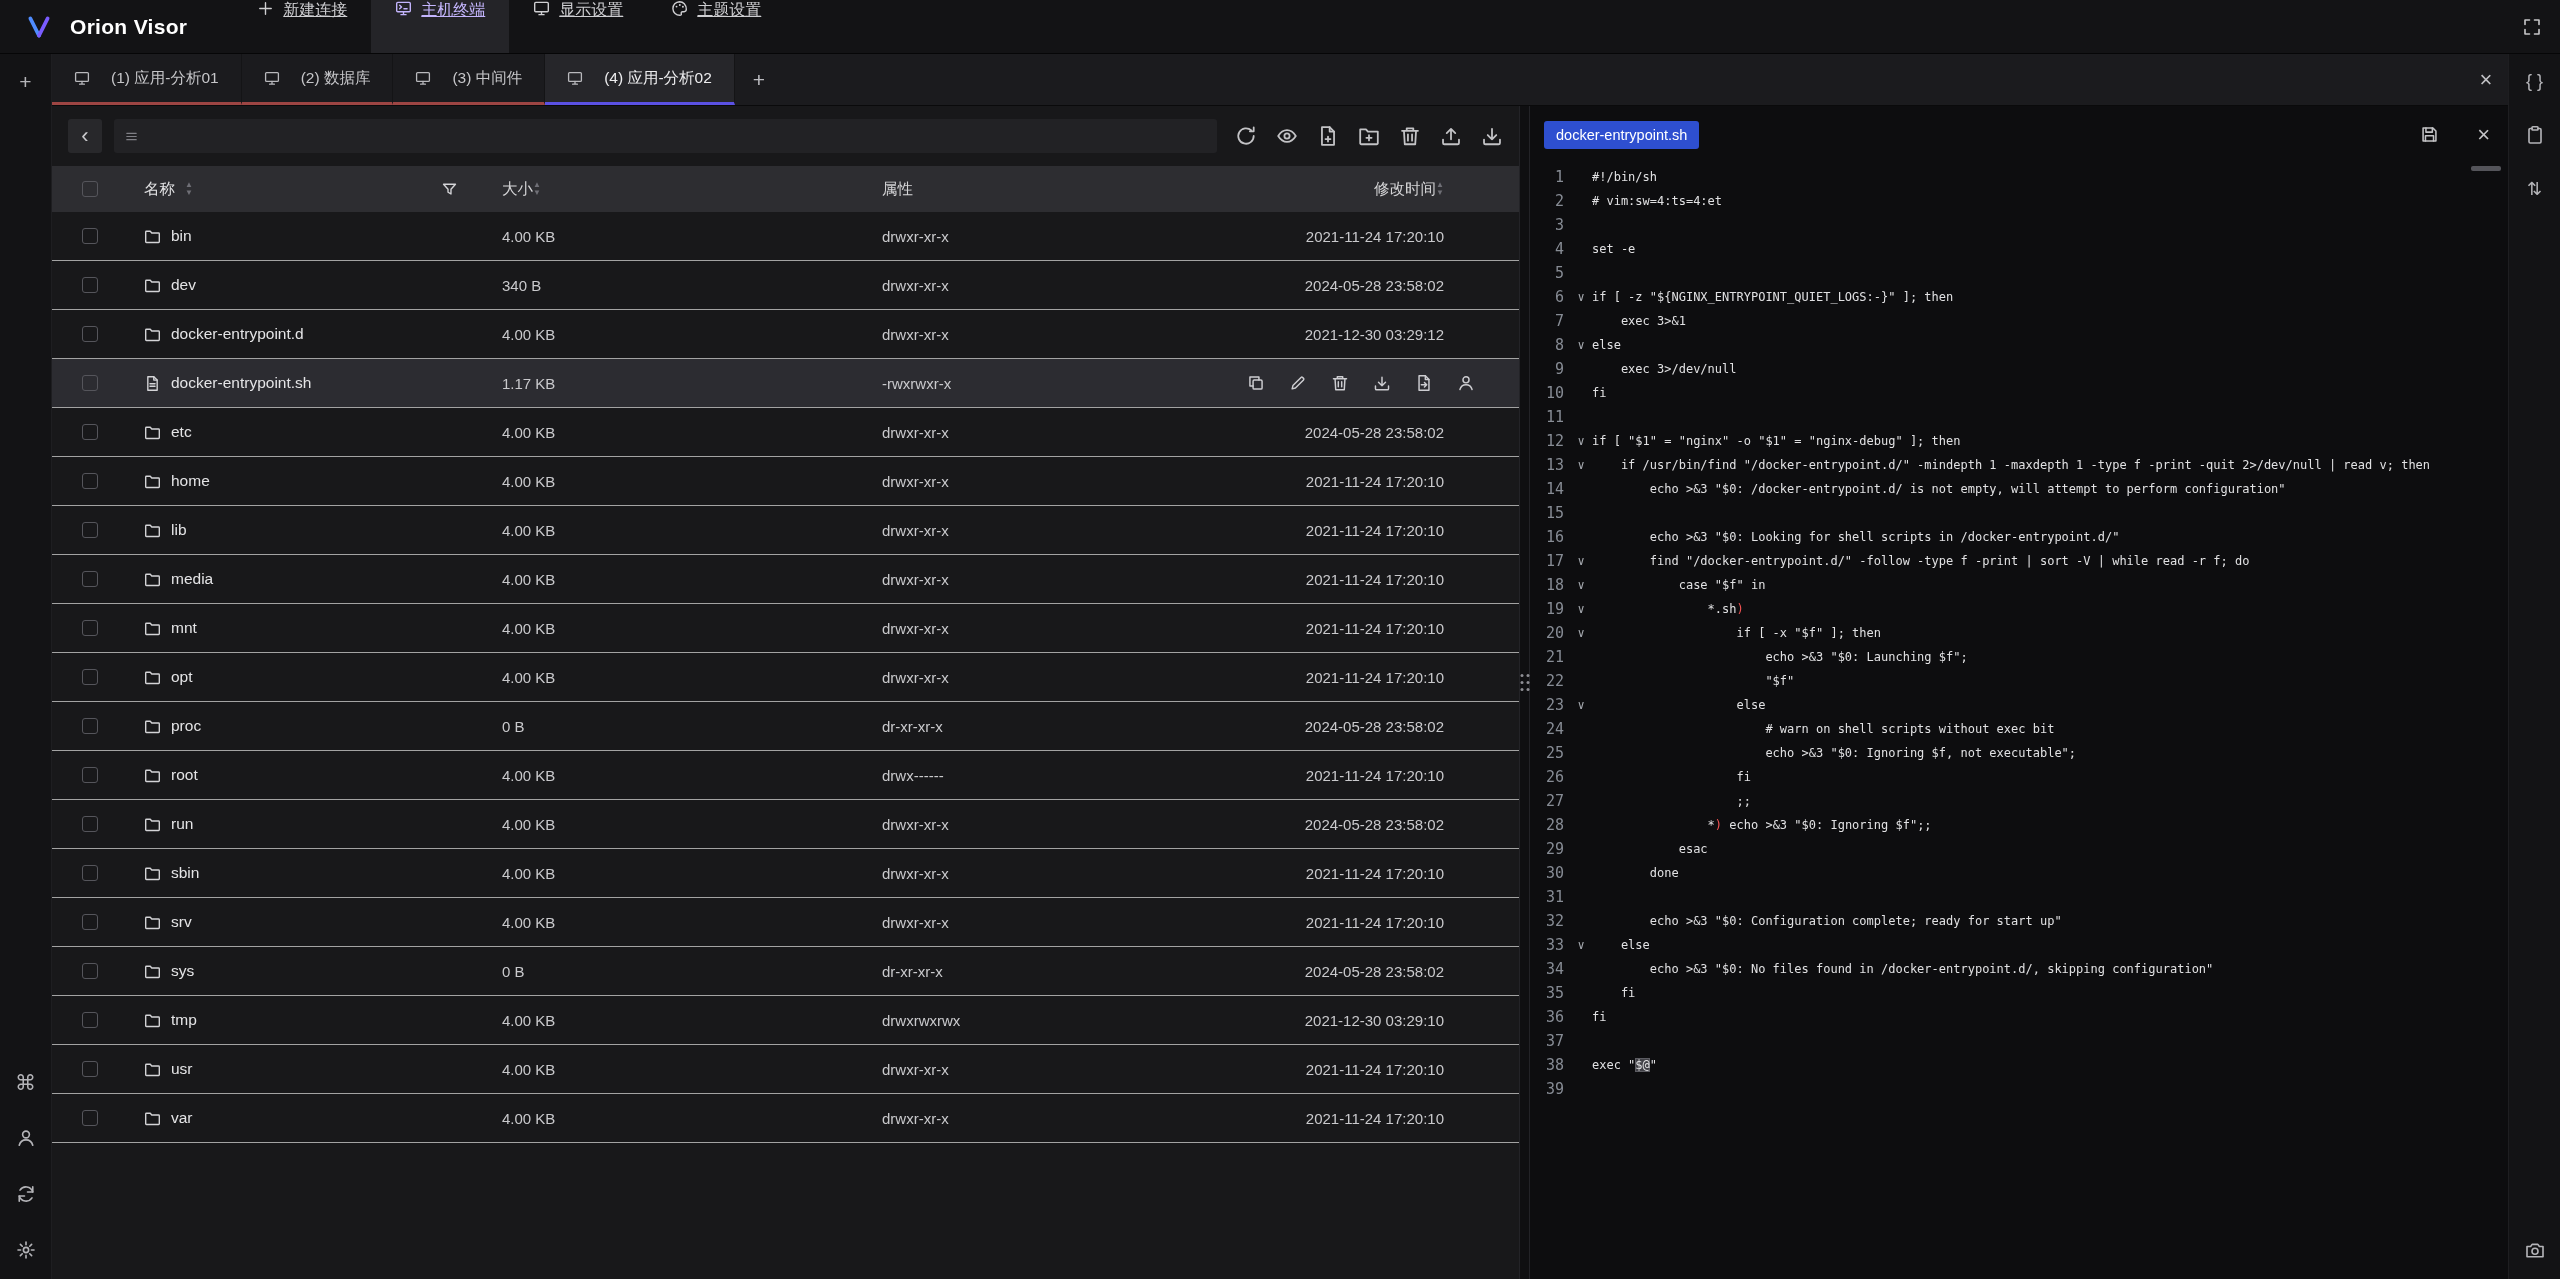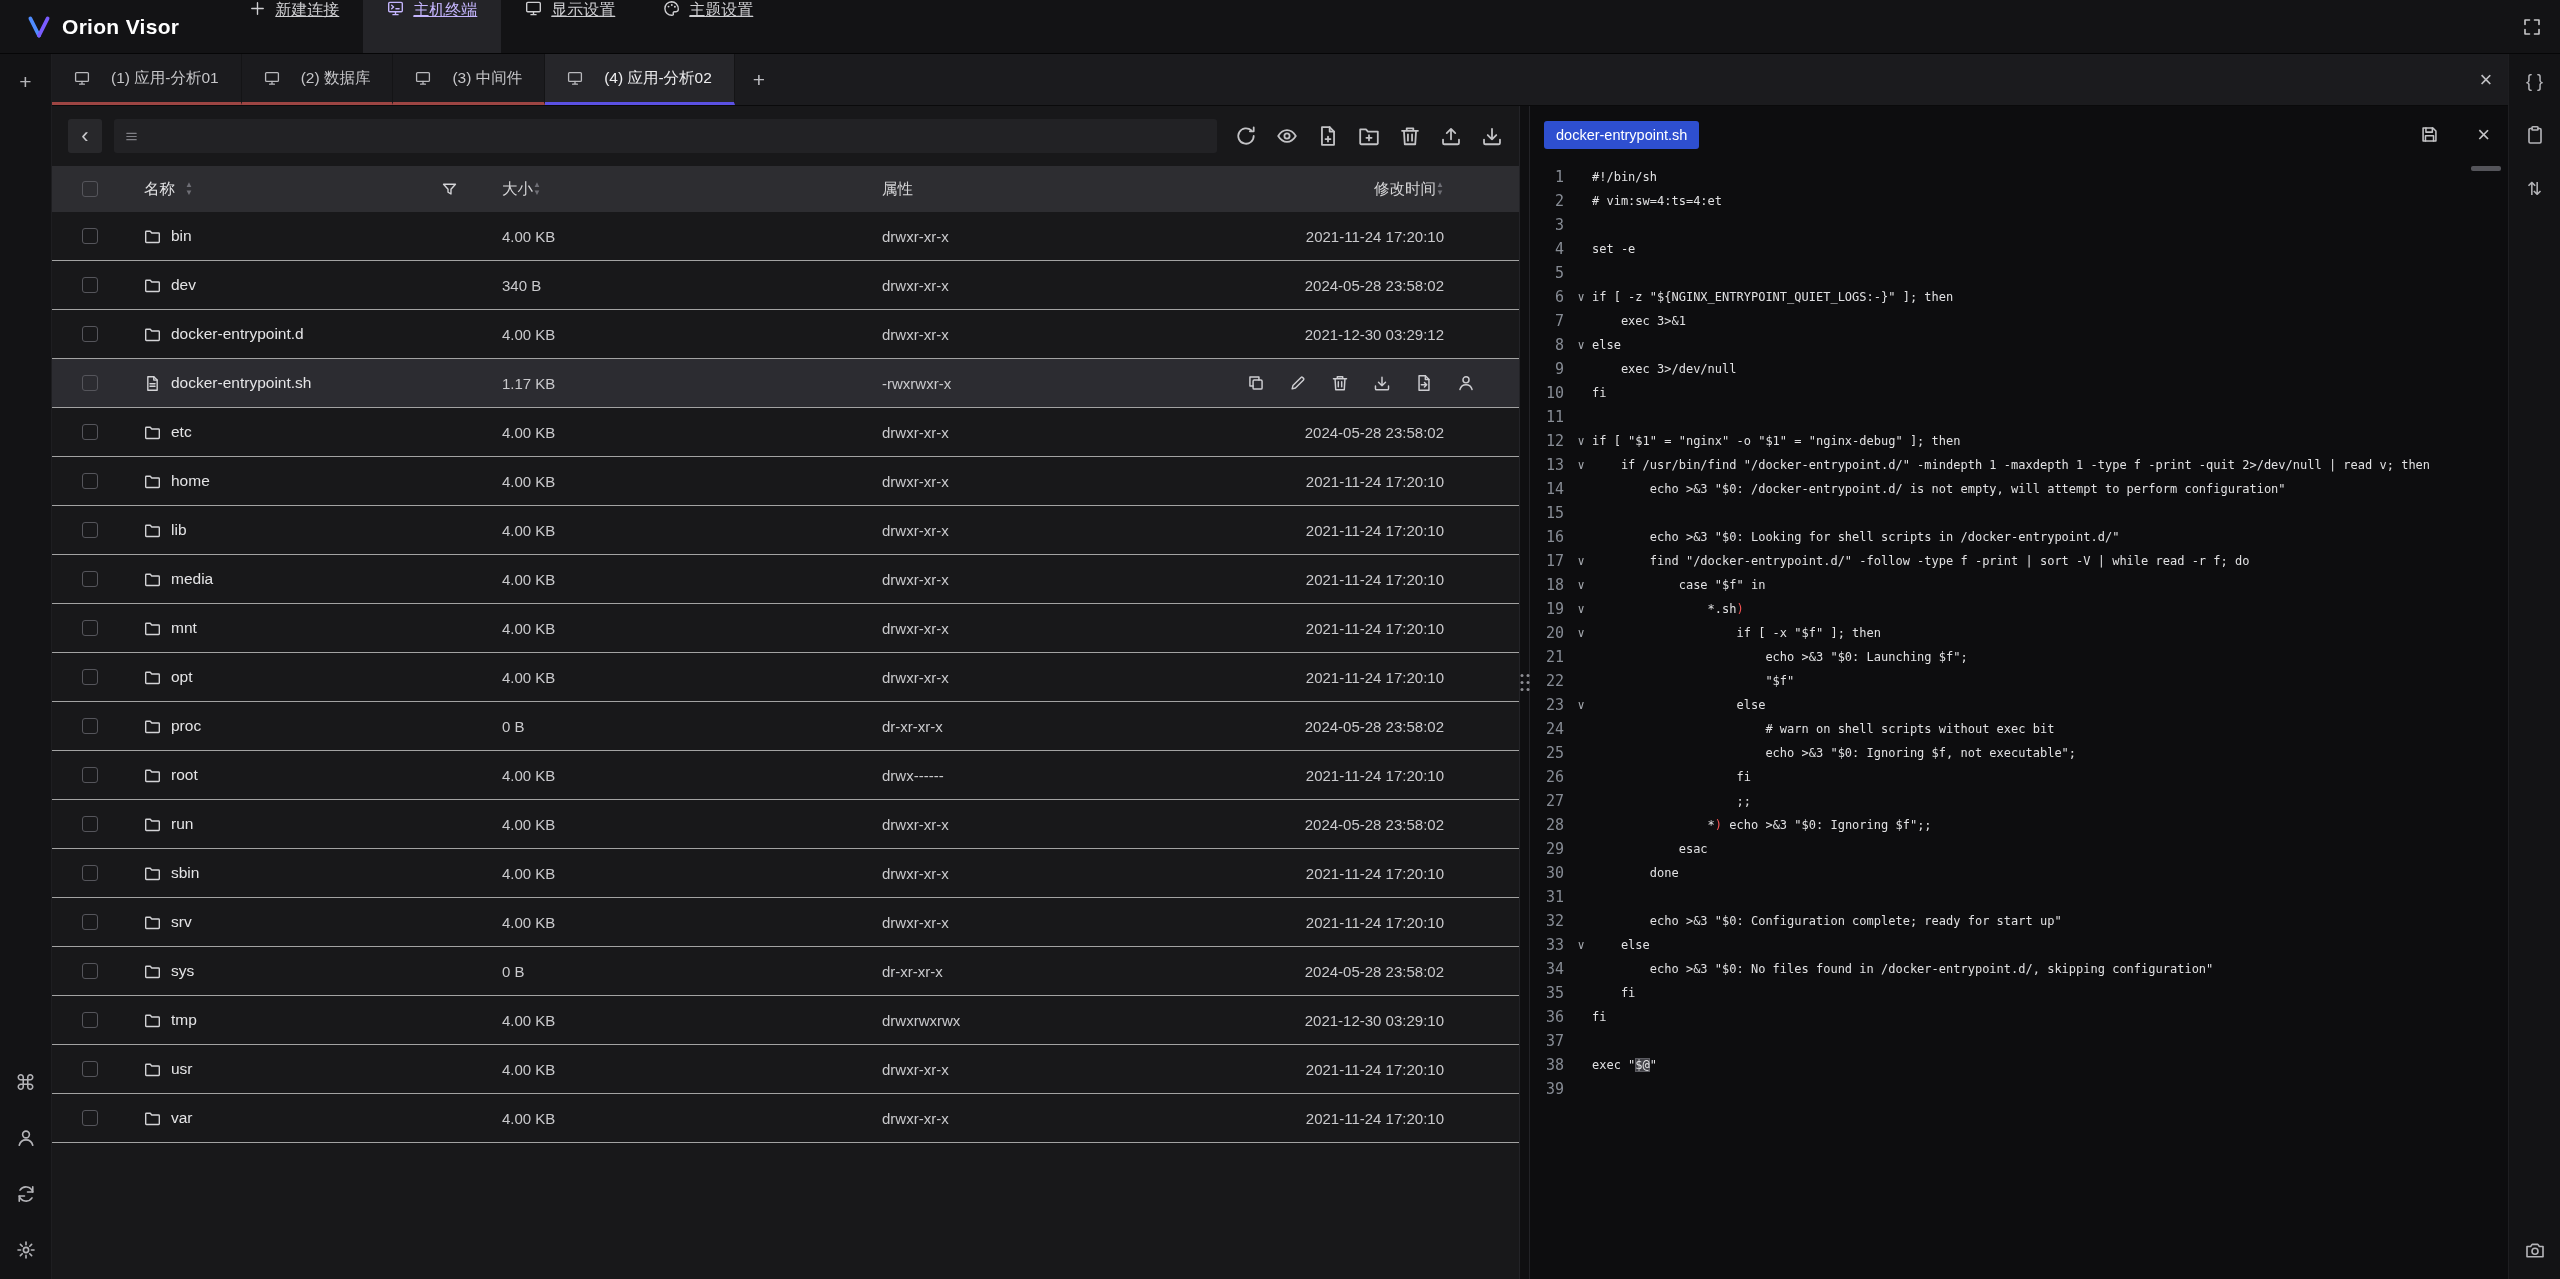"Orion Visor" .brand { gap: 10px -> 18px }
